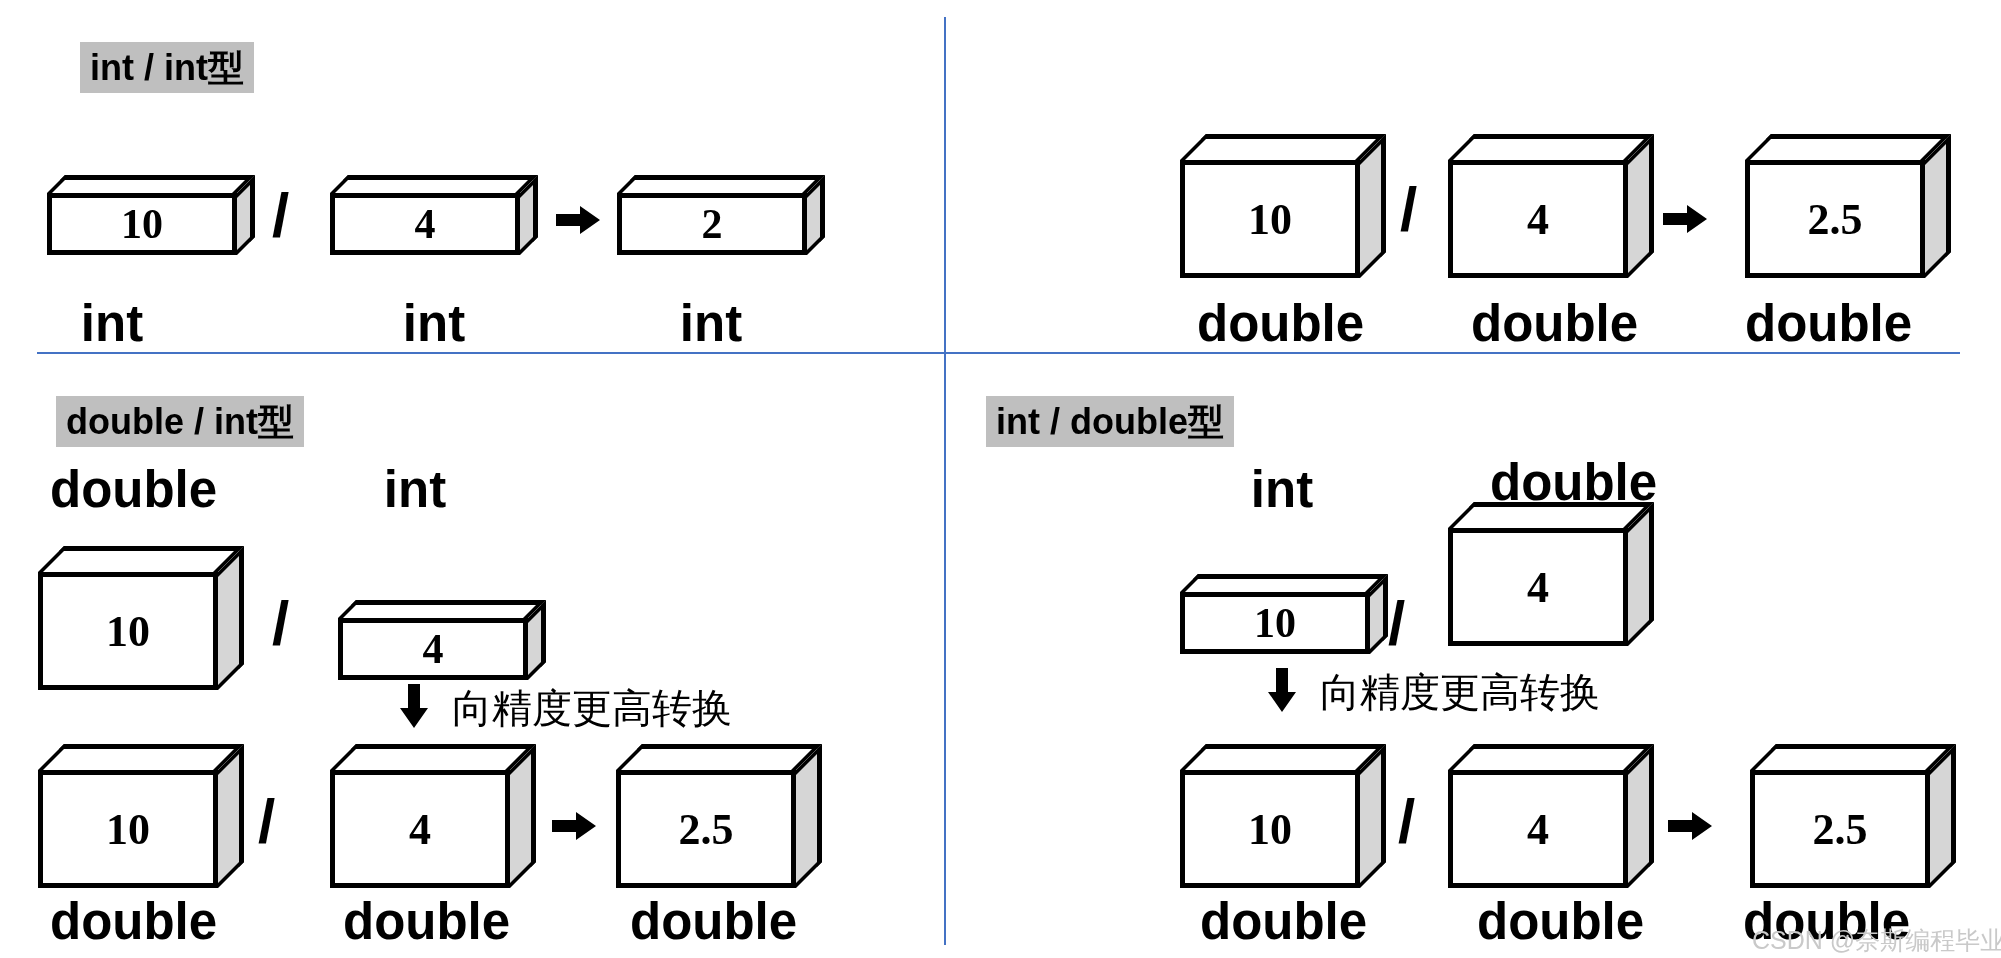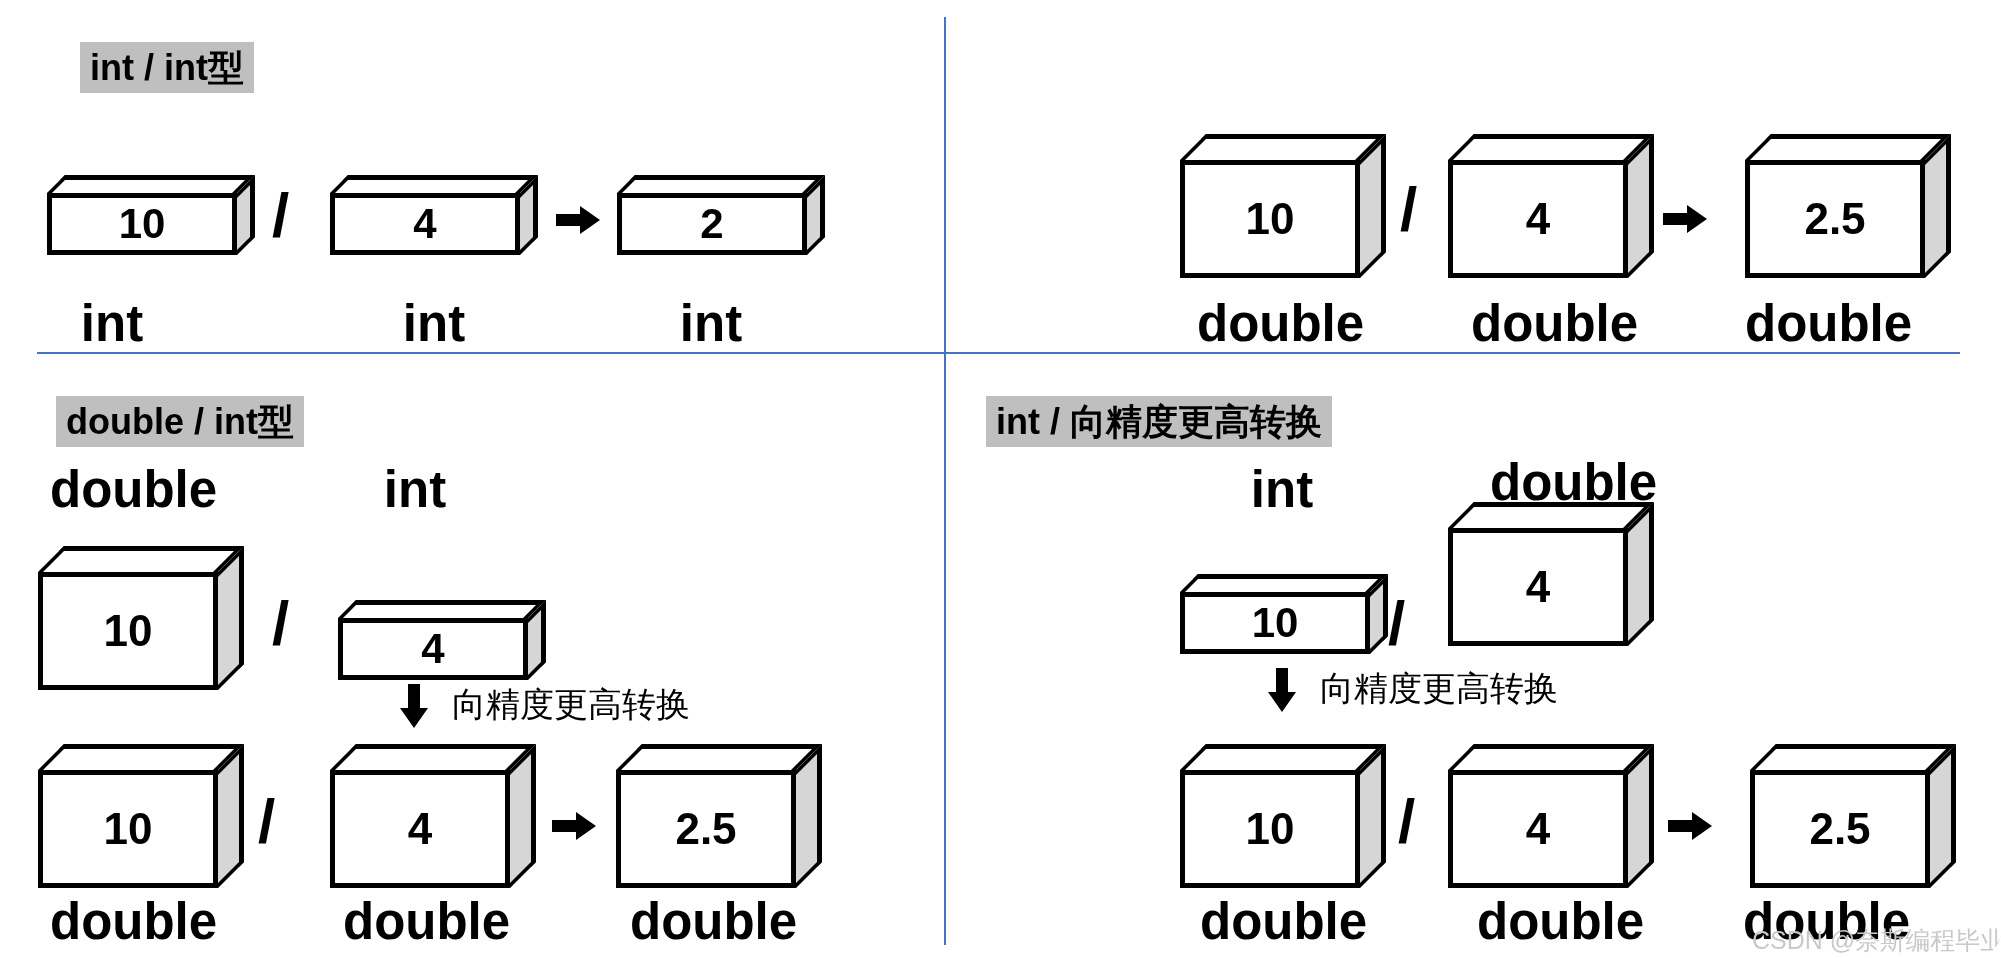"int / int型" #canvas { border-radius: 27px -> none }
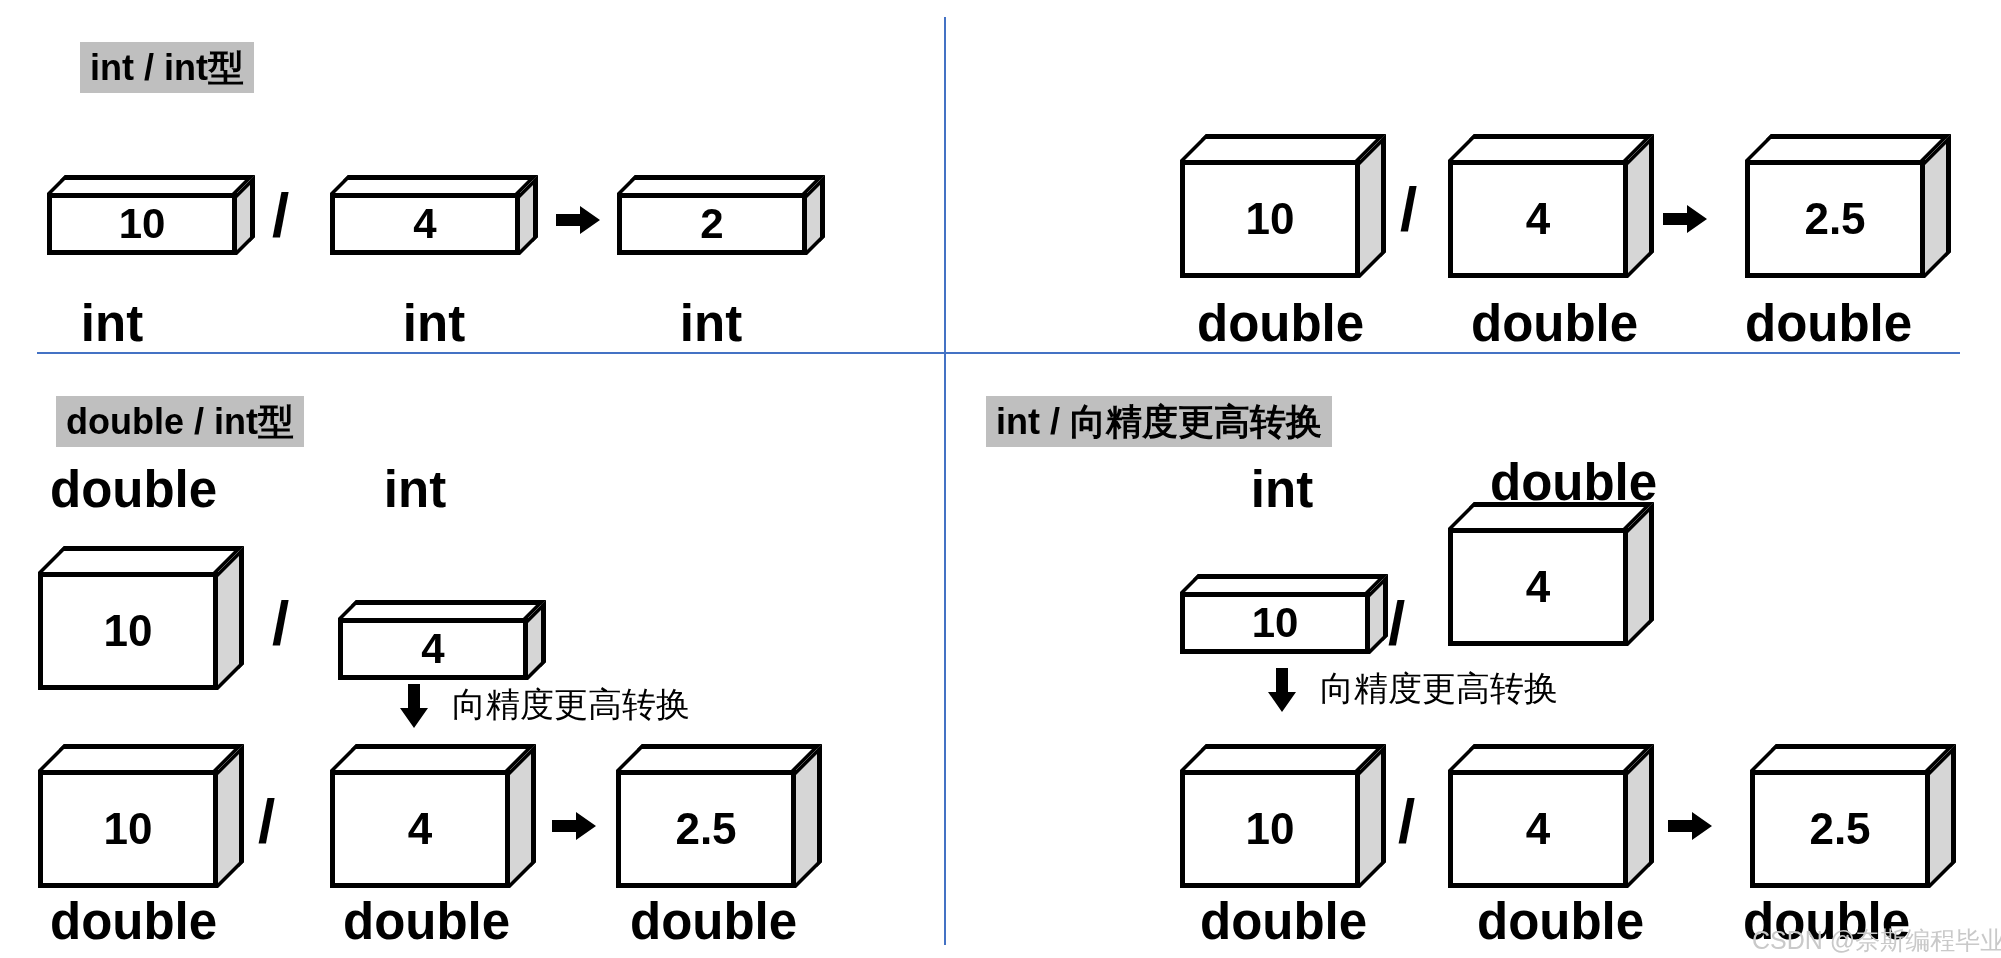"10" .box { font-family: none -> Liberation Serif, serif }
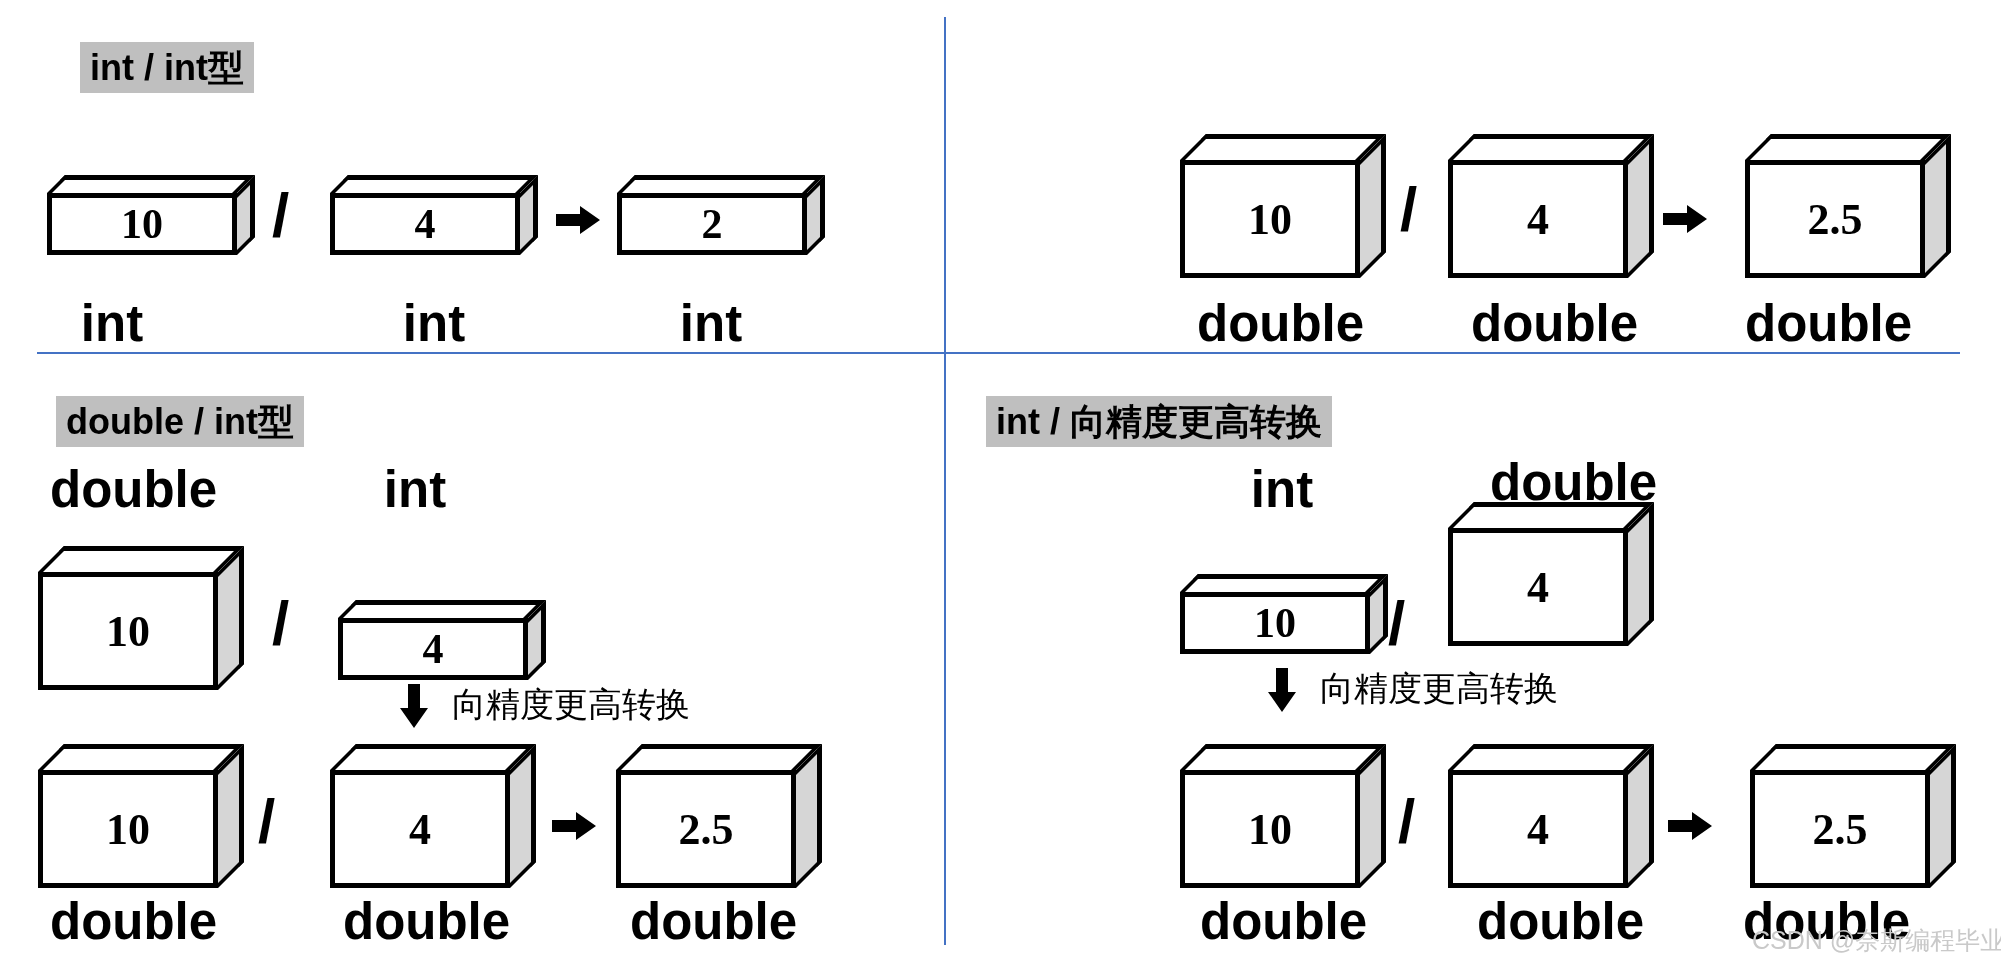"int / 向精度更高转换" div.title { text: 向精度更高转换 -> double型 }
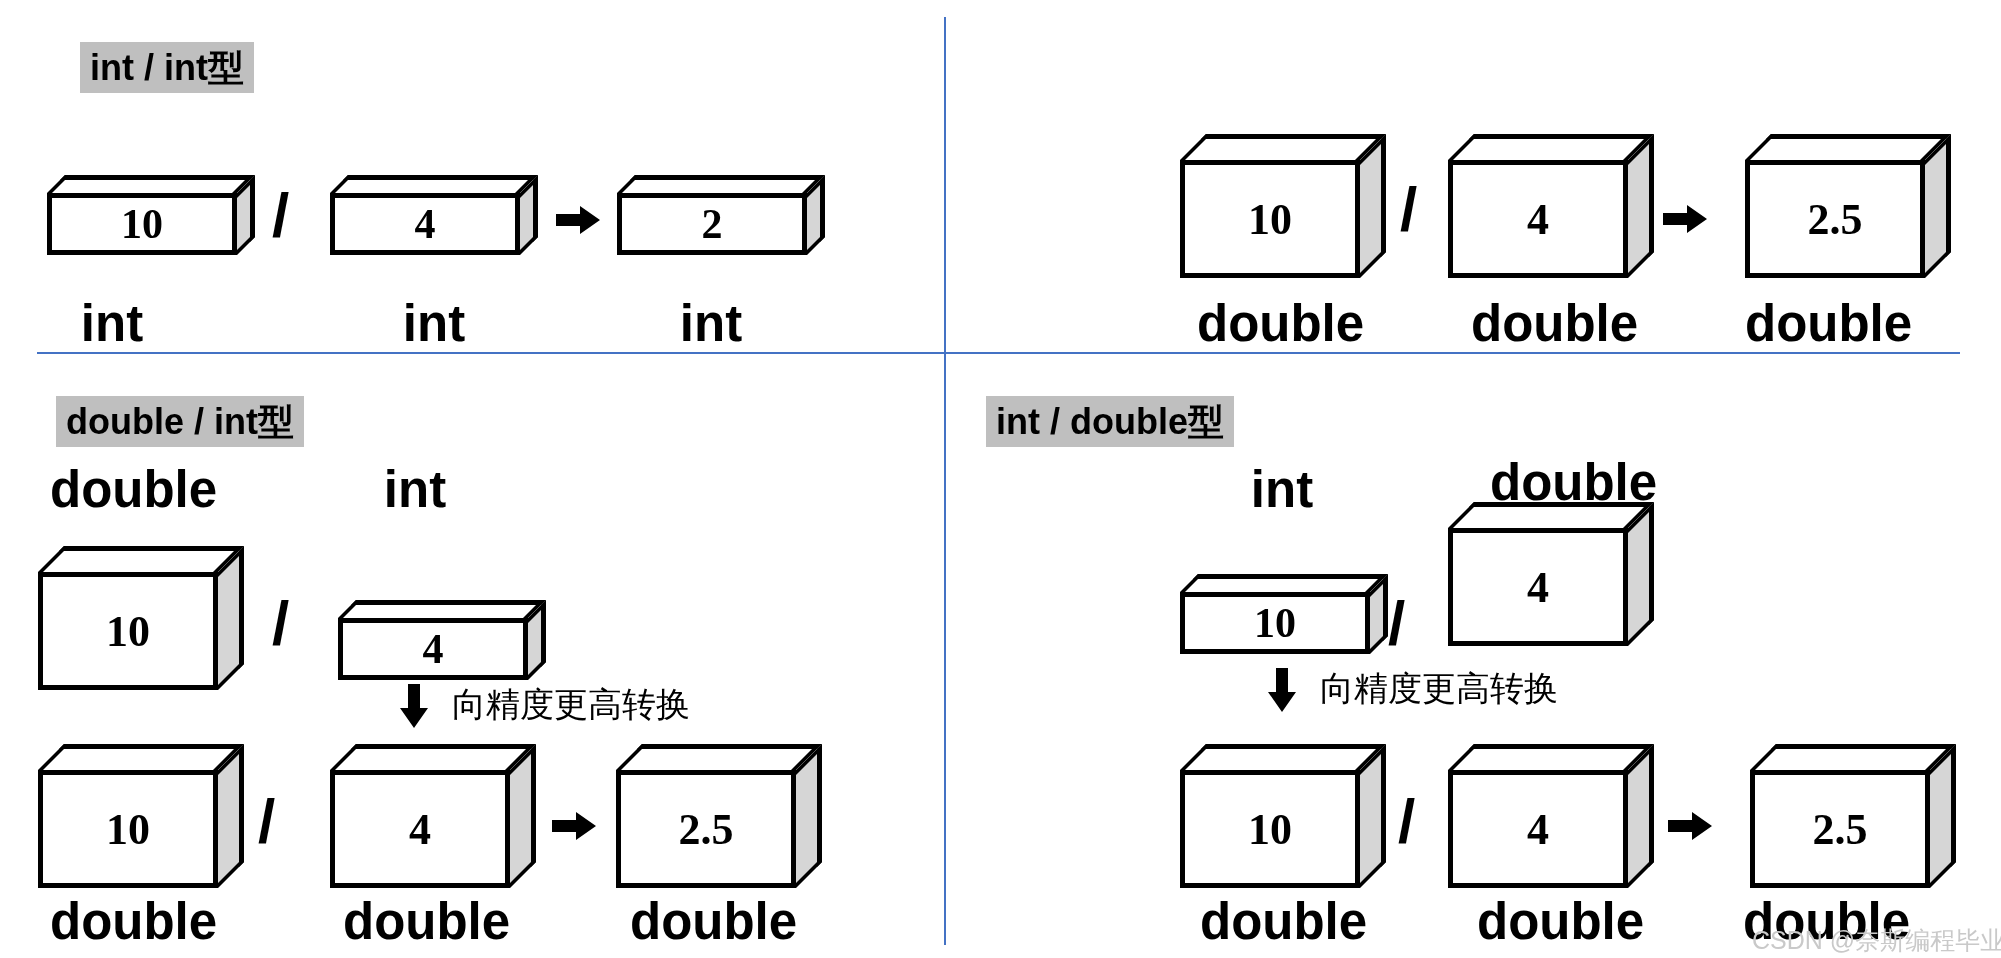"向精度更高转换" .note { font-size: 34px -> 40px }
